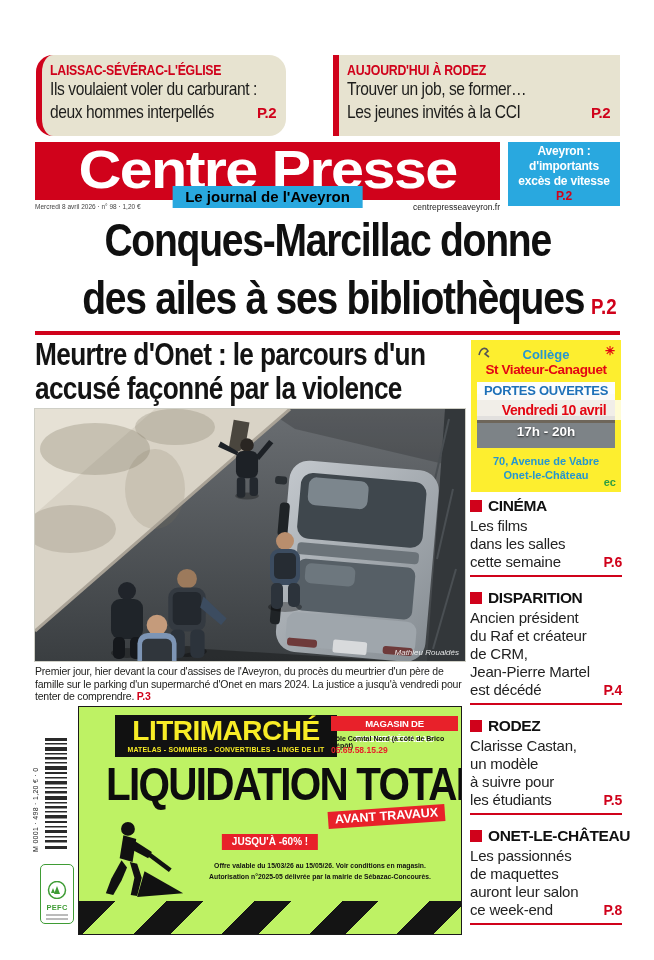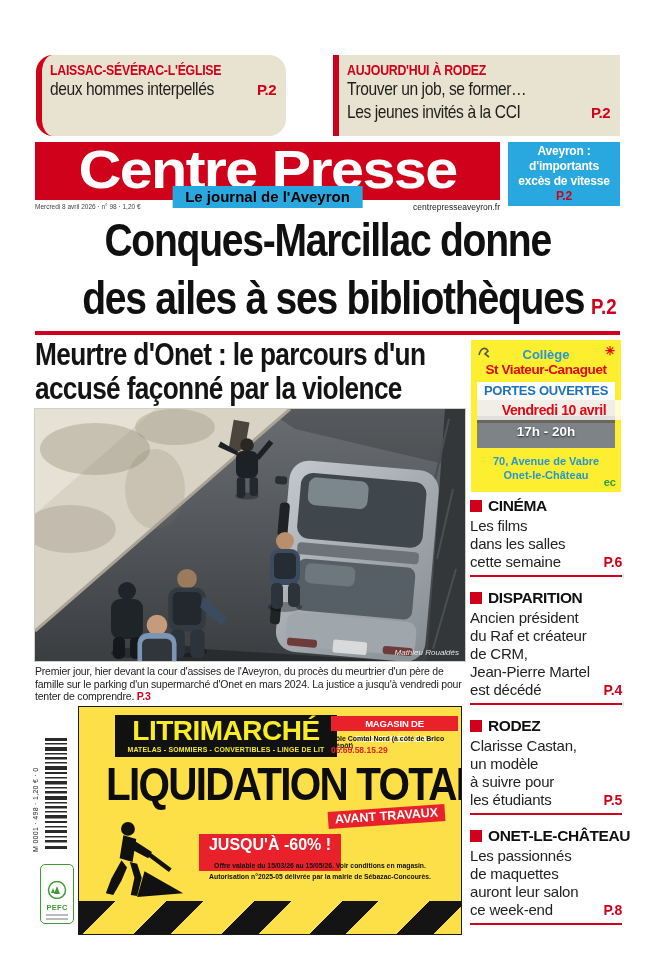"Ils voulaient voler du carburant" div.teaser-line { html: none -> <div><span>Ils voulaient voler du carburant :</span></div> }
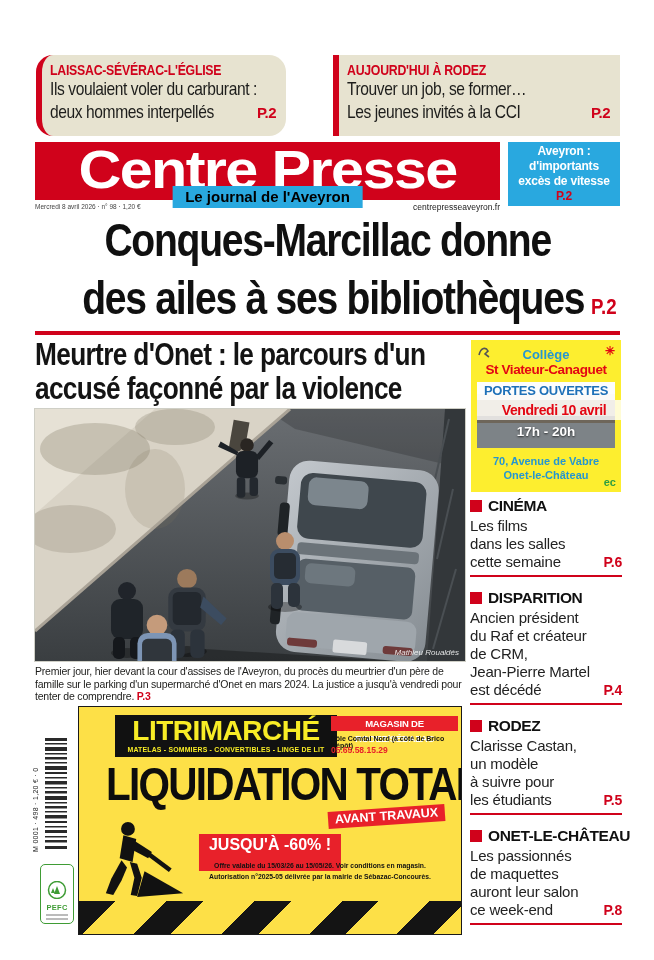"LITRIMARCHÉ" .store-ad { background: #fde047 -> #bef264 }
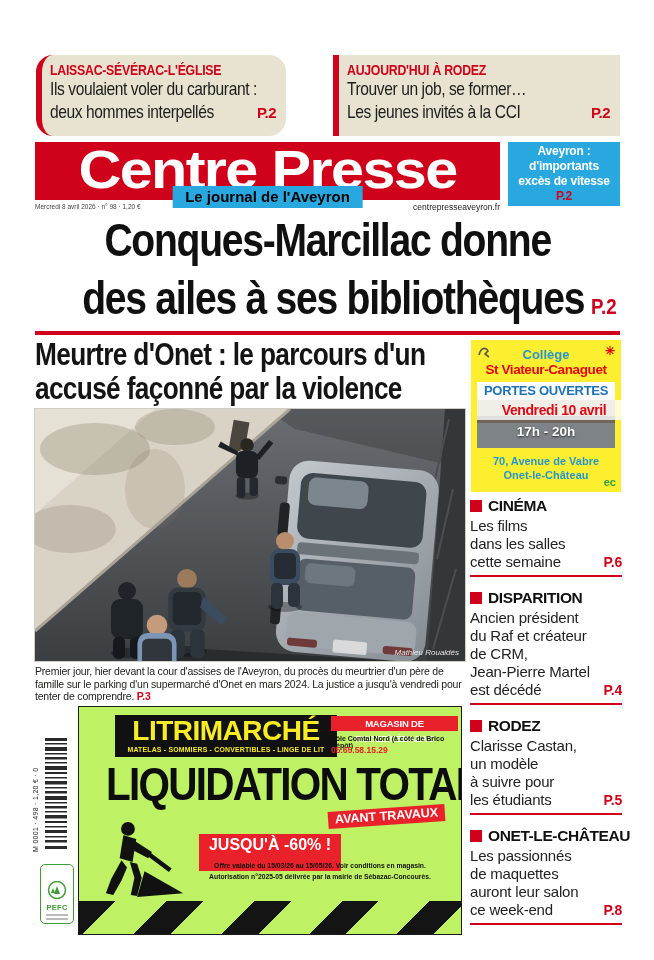"JUSQU'À -60% !" .jusqua { font-size: 16px -> 10px; padding: 2px 10px 17px -> 2px 10px 3px }
